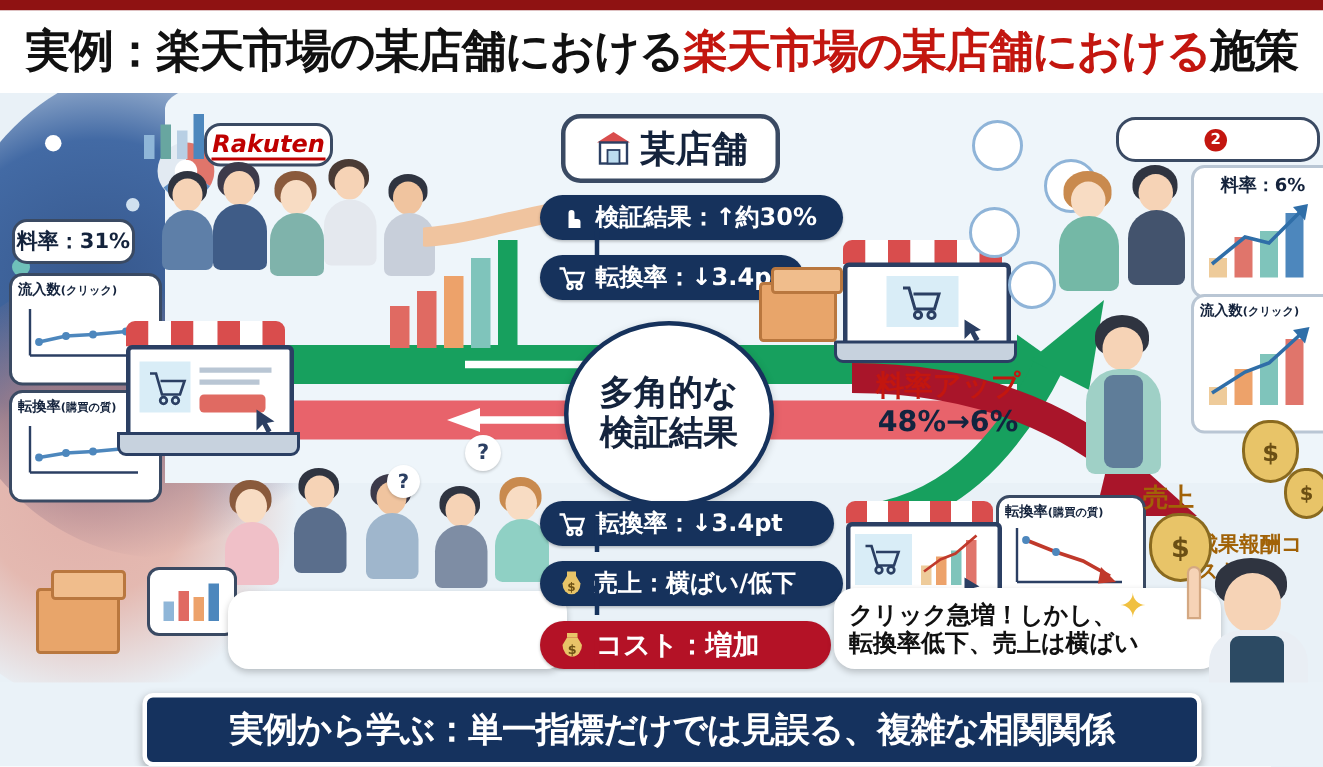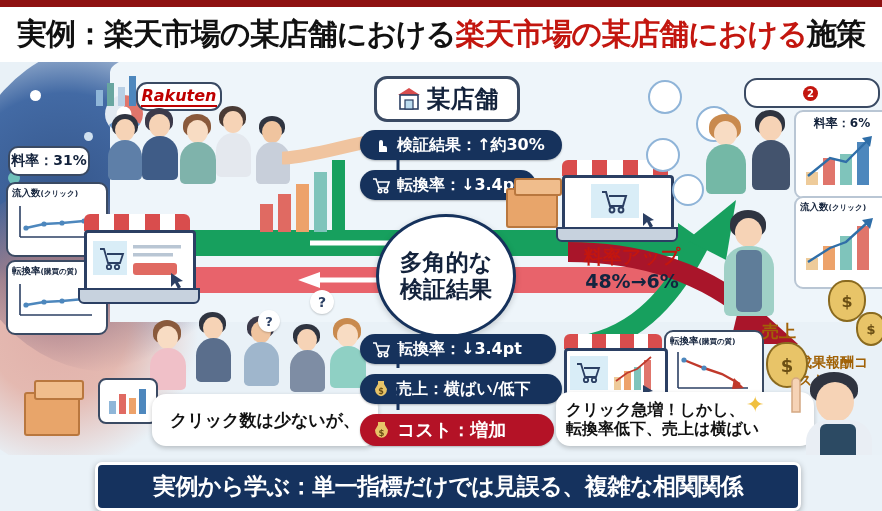"クリック数は少ないが、" span { html: <span>クリック数は少ないが、</span> -> none }
